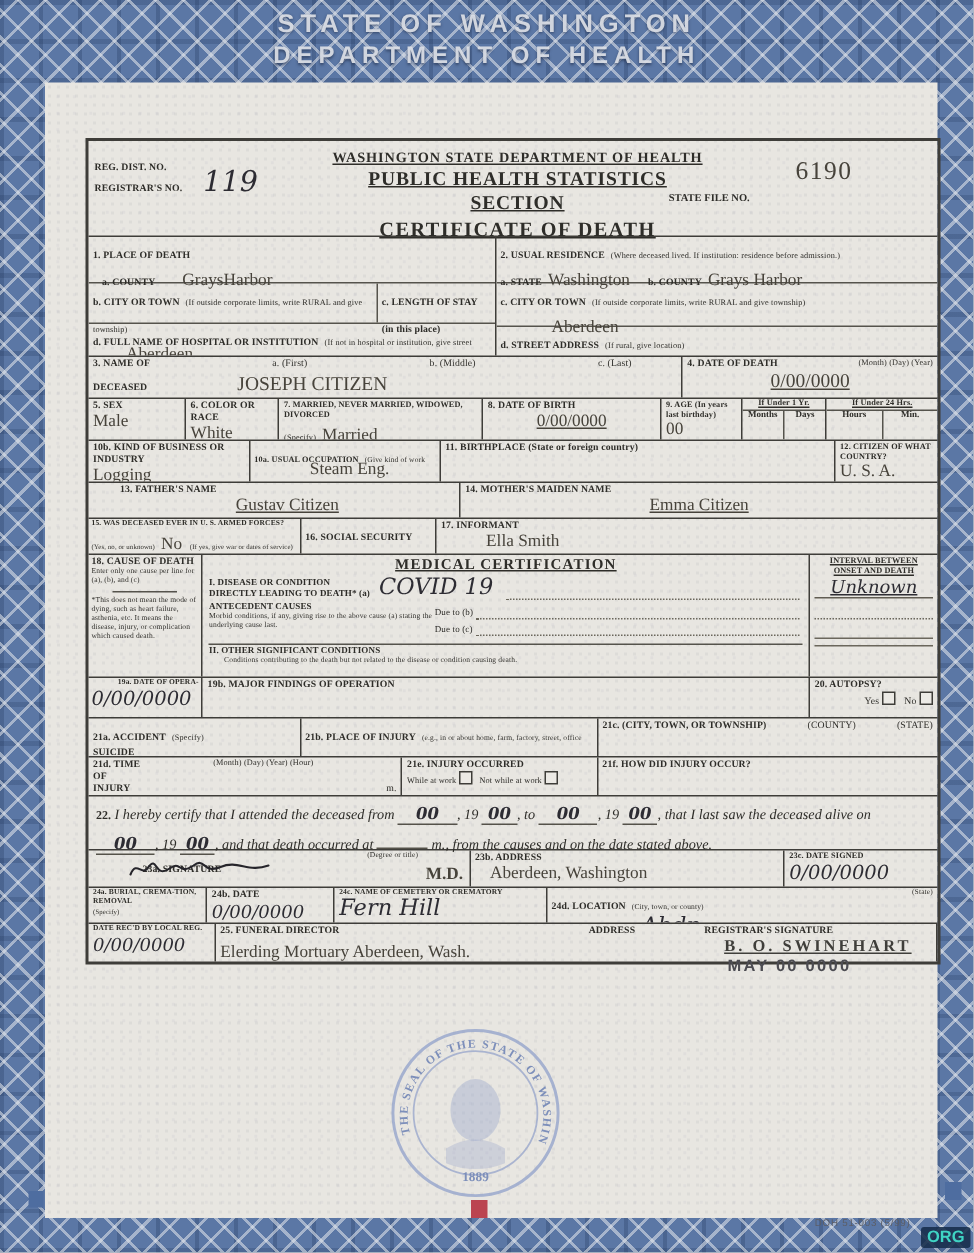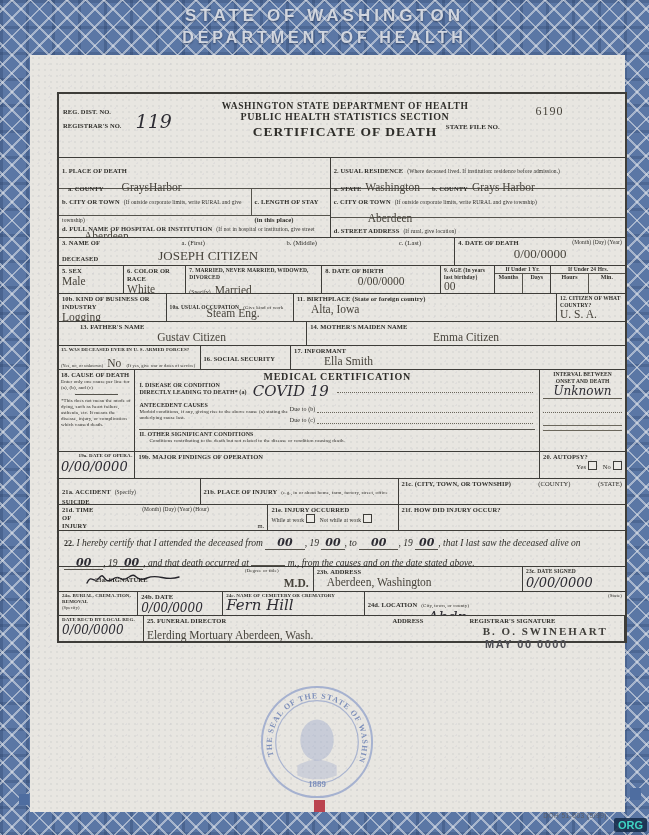"WASHINGTON STATE DEPARTMENT OF HEALTH" .ctr { text-decoration: none -> underline }
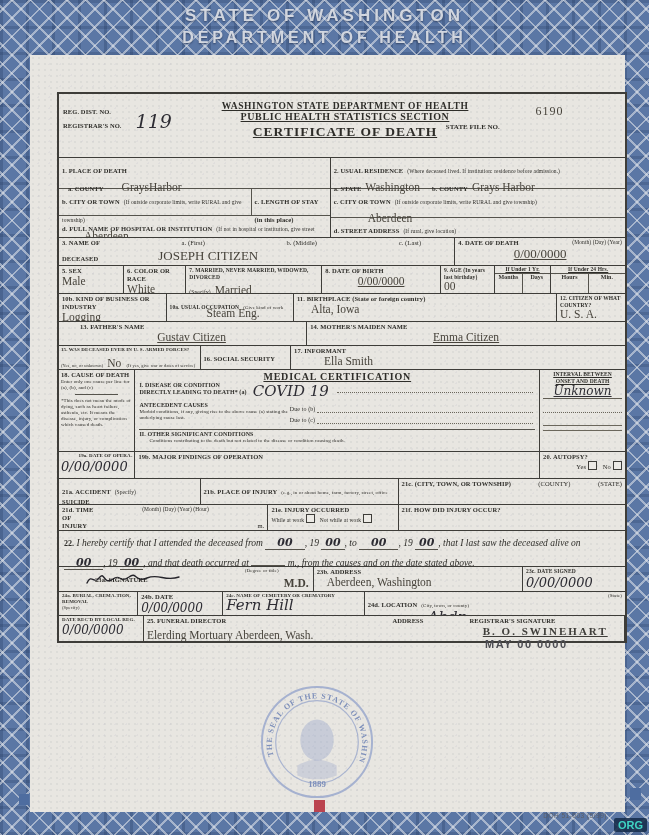"PUBLIC HEALTH STATISTICS SECTION" .cert-sub { font-size: 10px -> 13px }
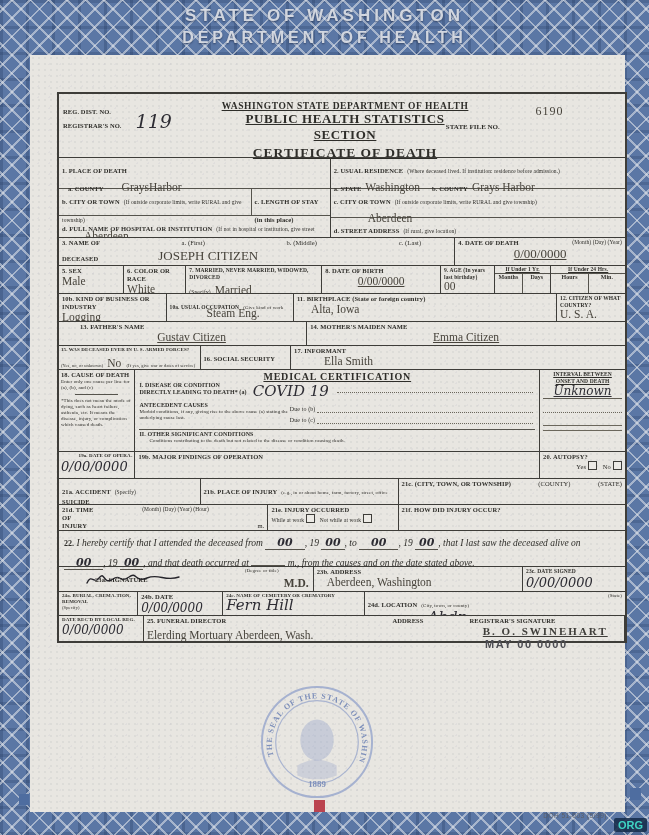"6190" .bignum { font-size: 12px -> 17px }
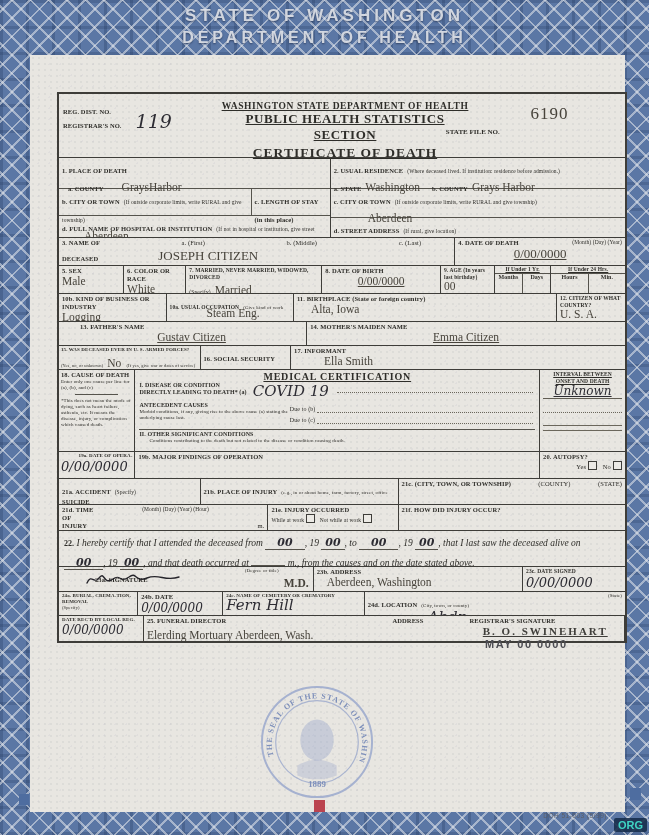"Alta, Iowa" div.typed { html: <div>Alta, Iowa</div> -> none }
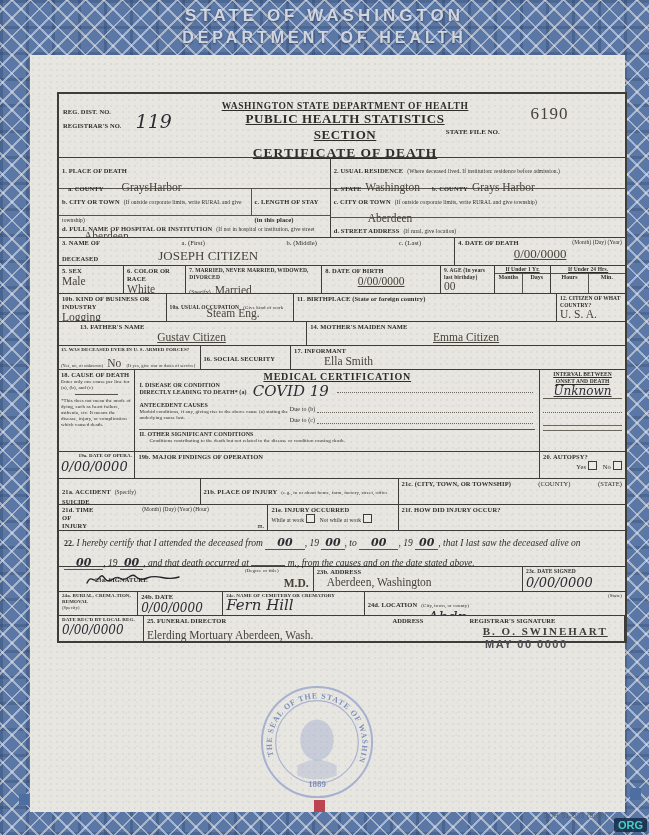"COVID 19" div.subrow { align-items: flex-start -> flex-end }
